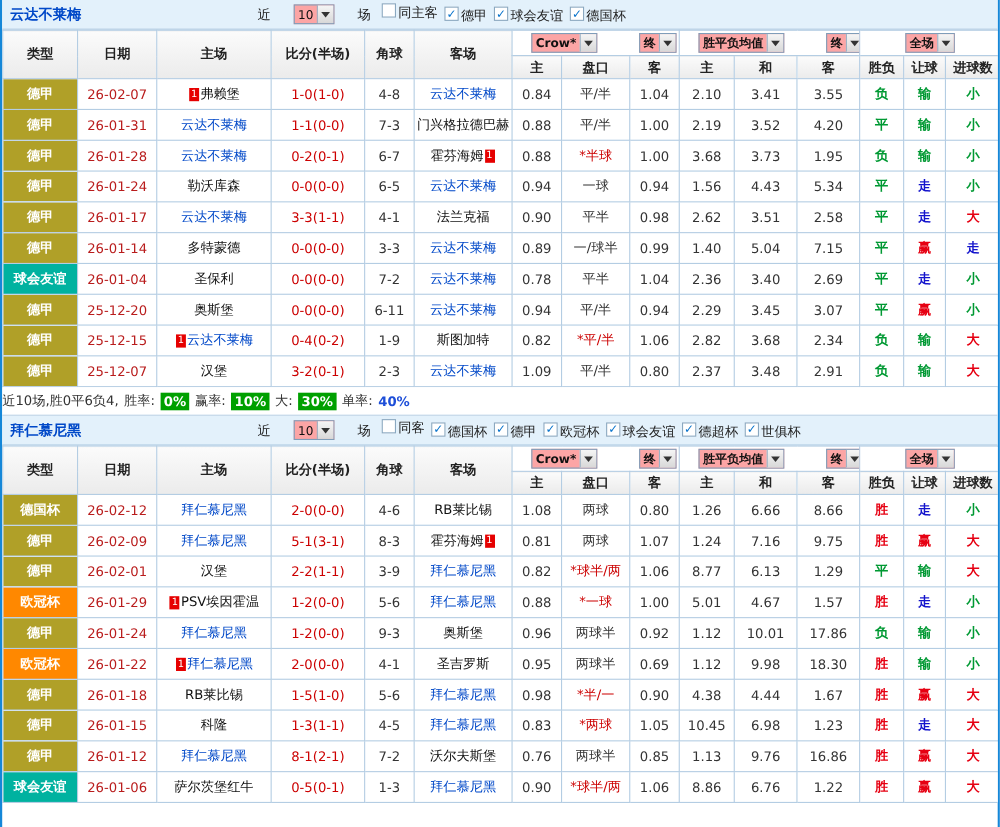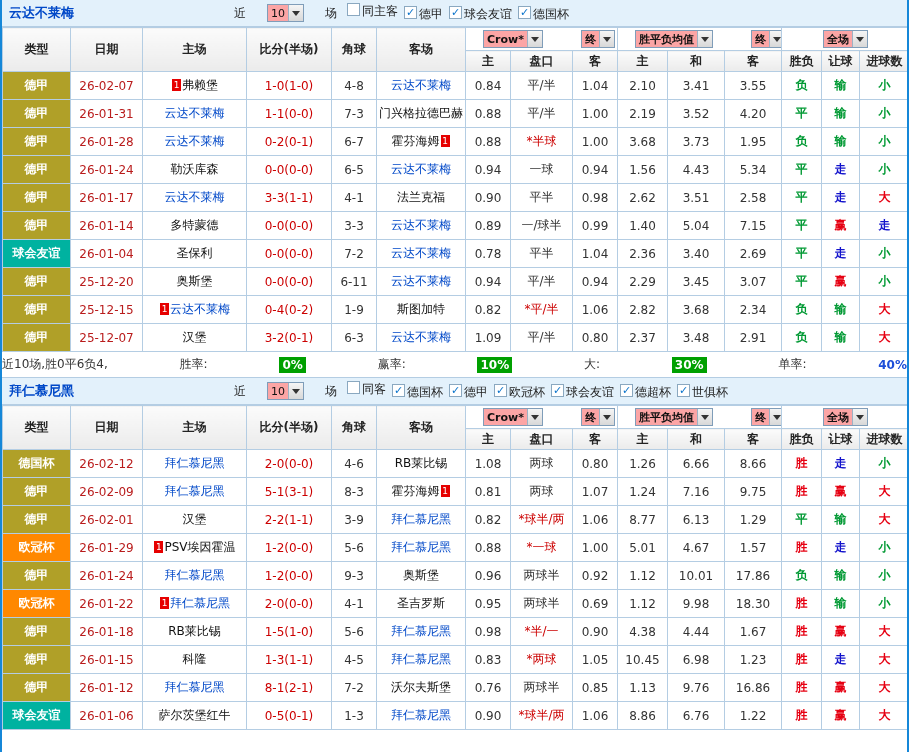"6-3" td.corner { text: 6-3 -> 2-3 }
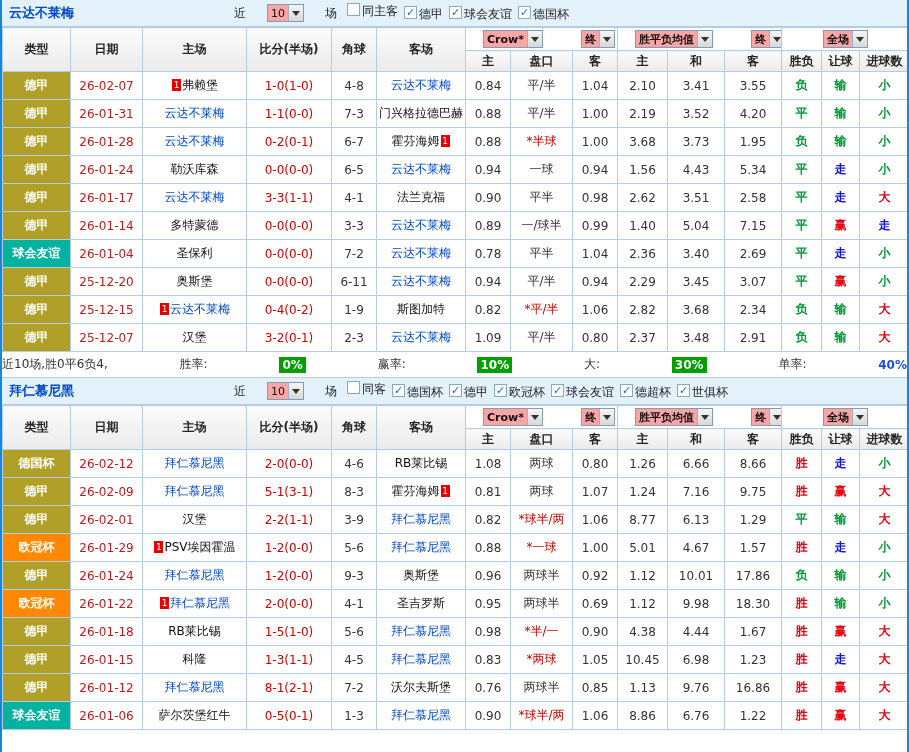"近10场,胜0平6负4," .summary { justify-content: space-between -> flex-start }
